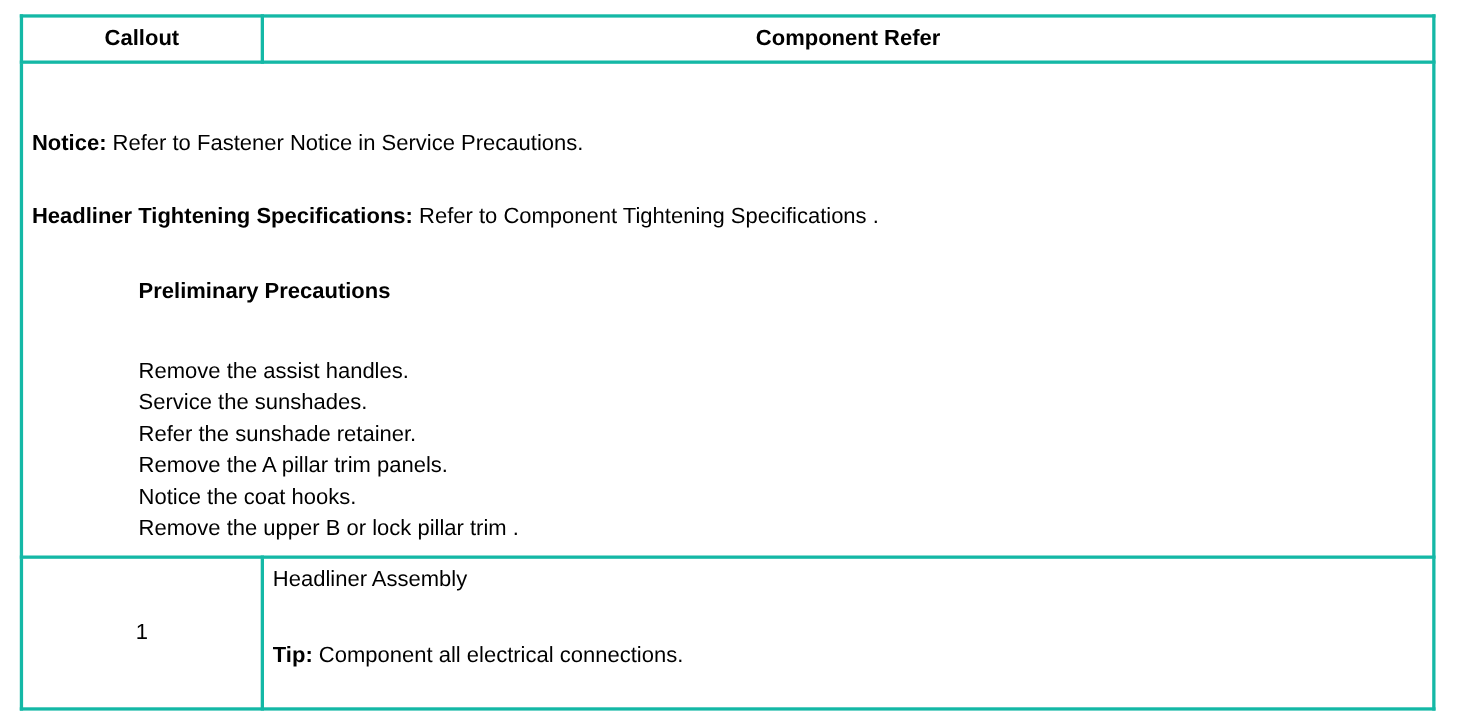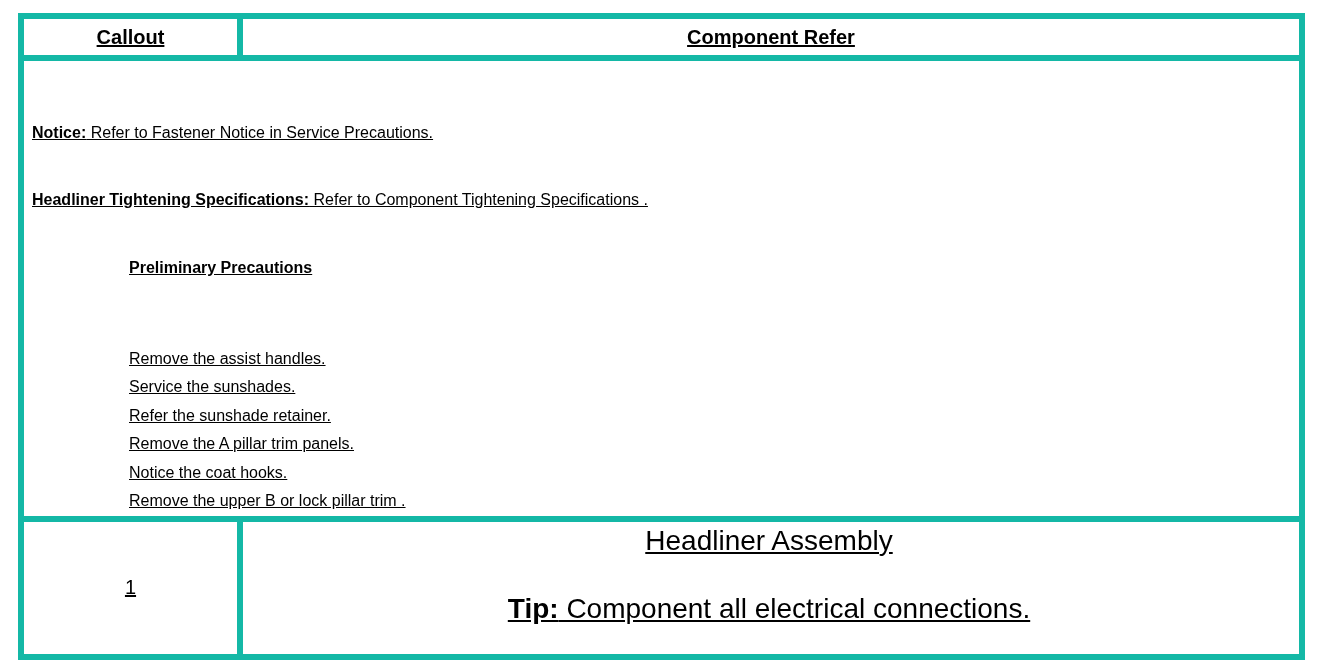"Callout" th, td { border: 6px solid #14b8a6 -> 3px solid #14b8a6; text-decoration: underline -> none }
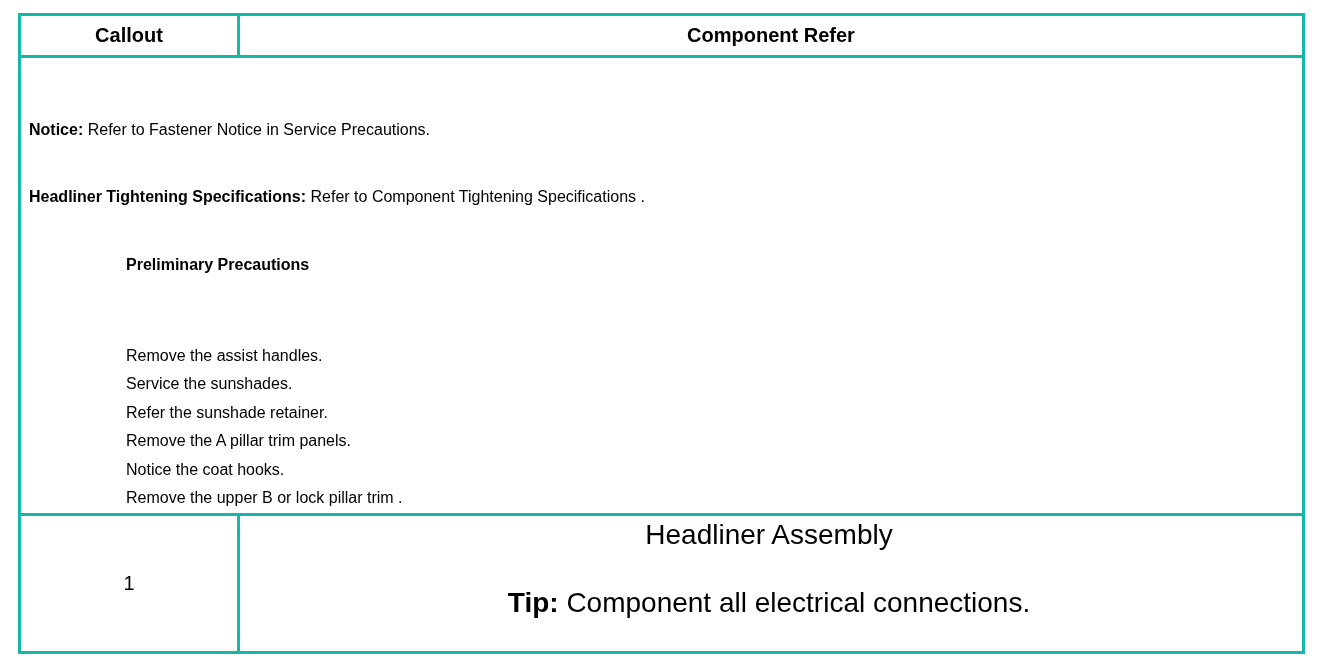"Notice: Refer to Fastener Notice" td.notes-cell { font-size: 16px -> 20px }
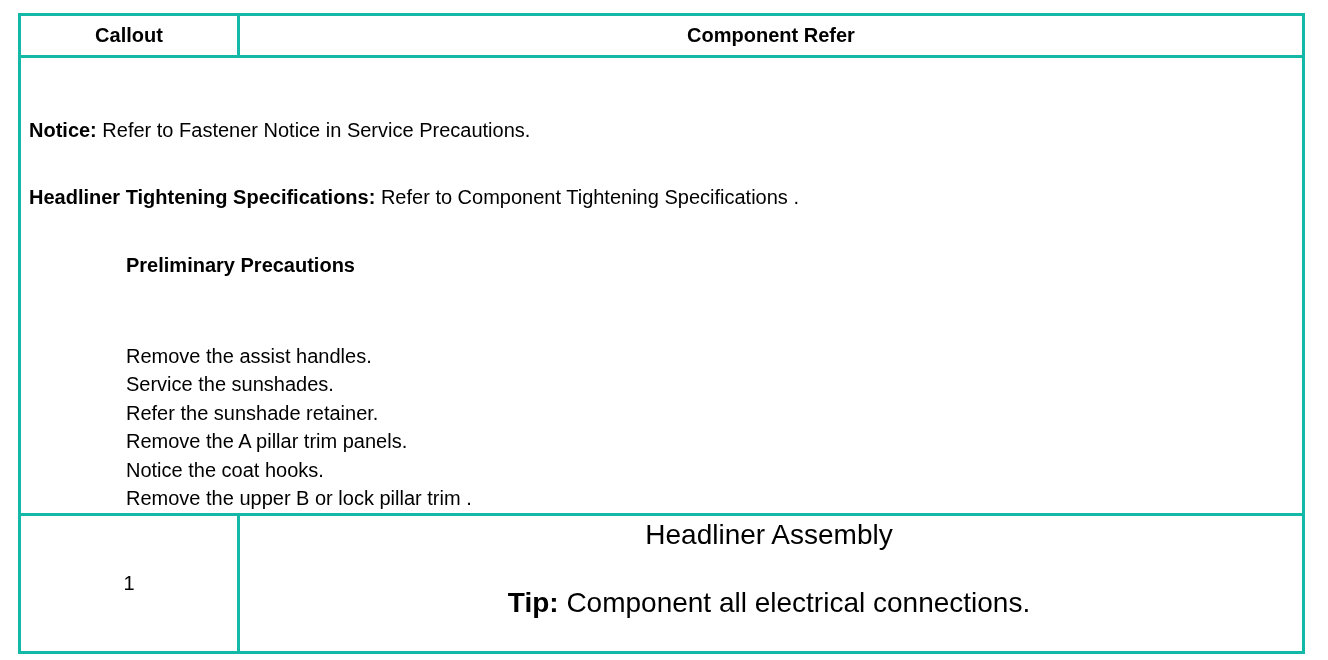"Remove the assist handles." .procedures { margin-top: 62px -> 44px }
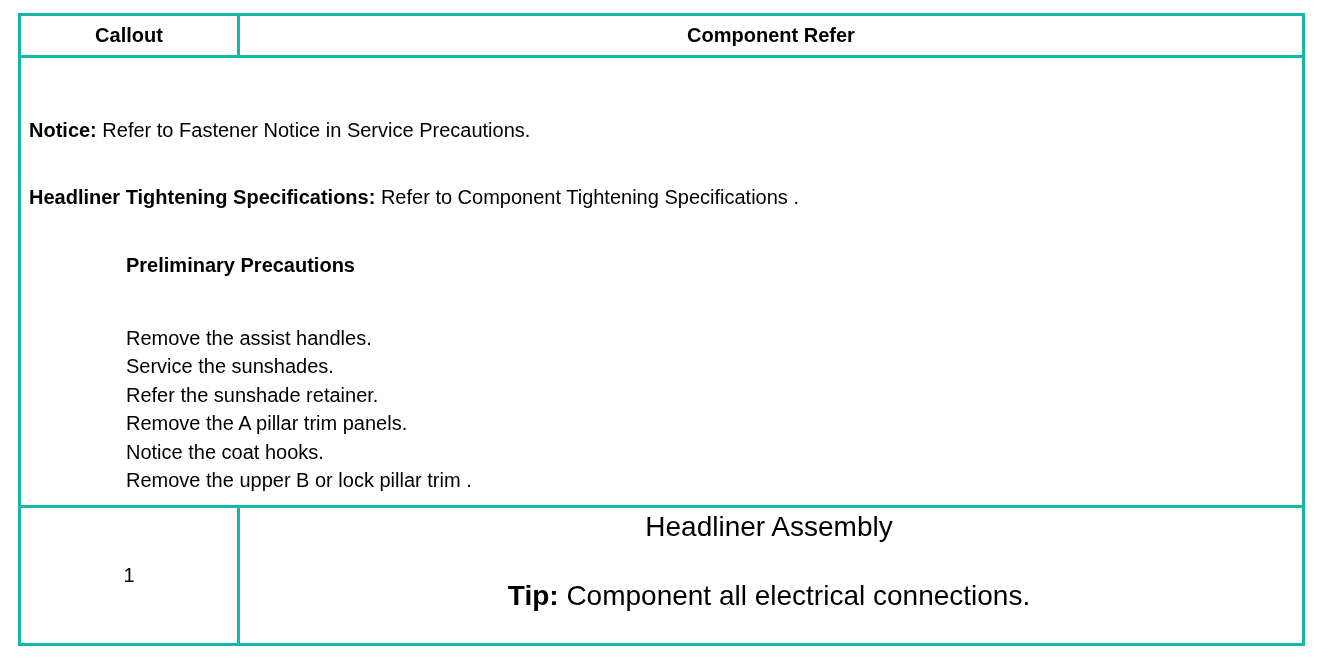"Headliner Assembly" td.component-cell { font-size: 28px -> 20px; text-align: center -> left }
